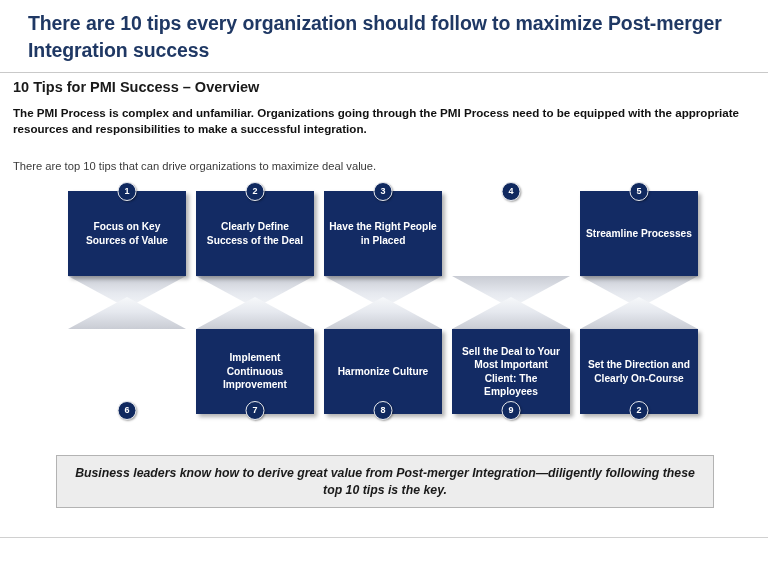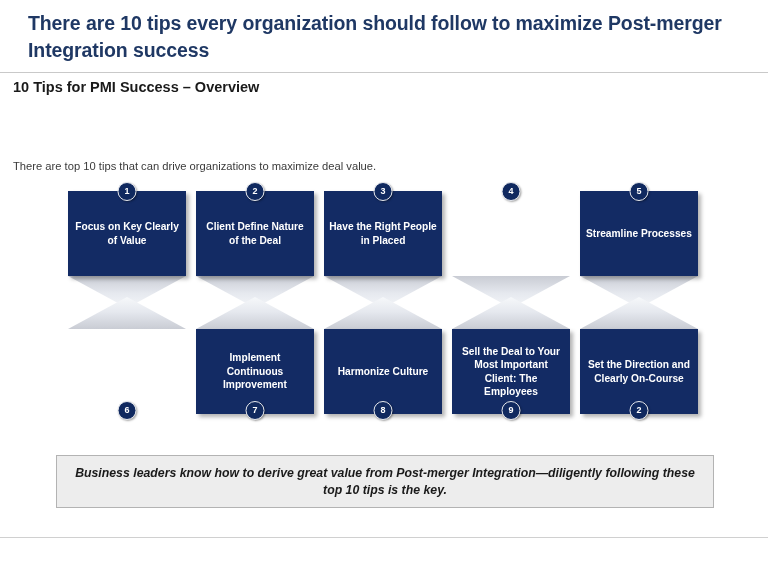"The PMI Process is complex" p.lead-paragraph { html: none -> <p>The PMI Process is complex and unfamiliar. Organizations going through the PMI Process need to be equipped with the appropriate resources and responsibilities to make a successful integration.</p> }
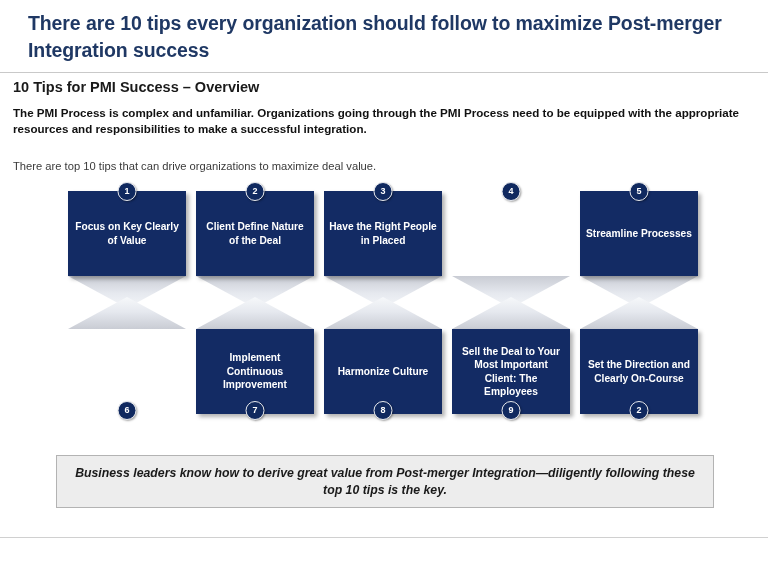"Focus on Key Clearly of" div.tip-box { text: Clearly -> Sources }
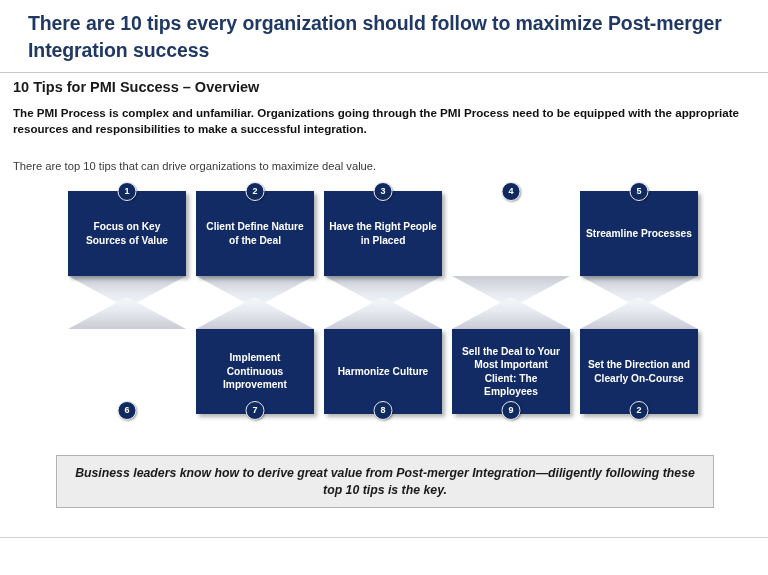"Client Define Nature of the" div.tip-box { text: Client Define Nature -> Clearly Define Success }
